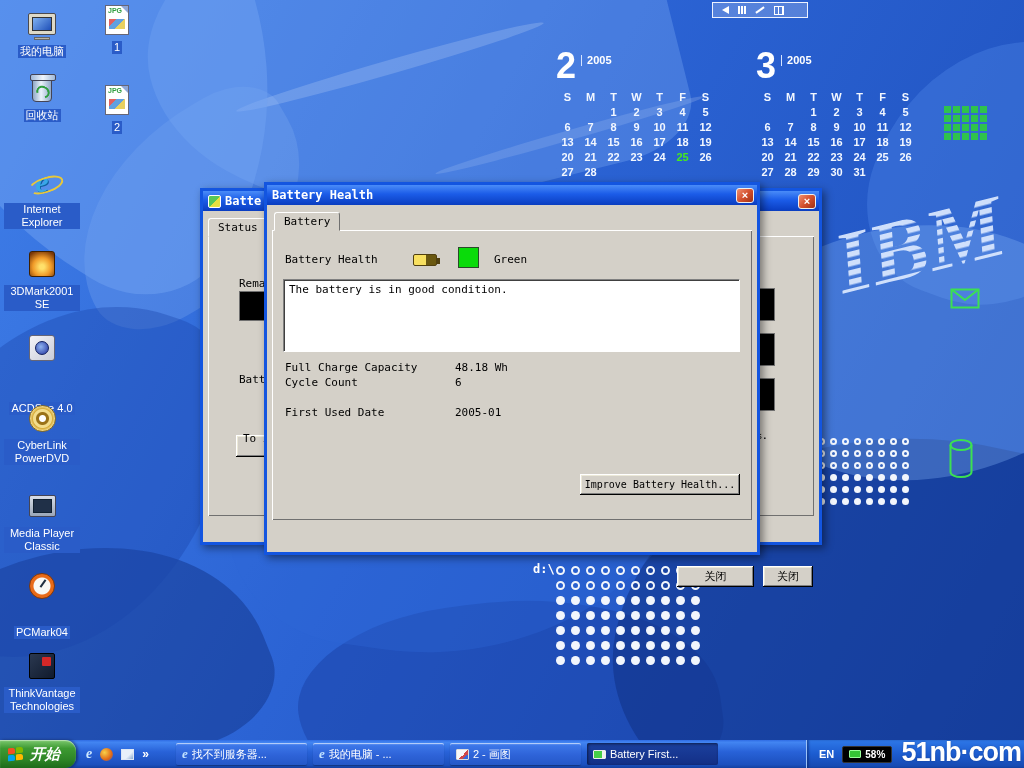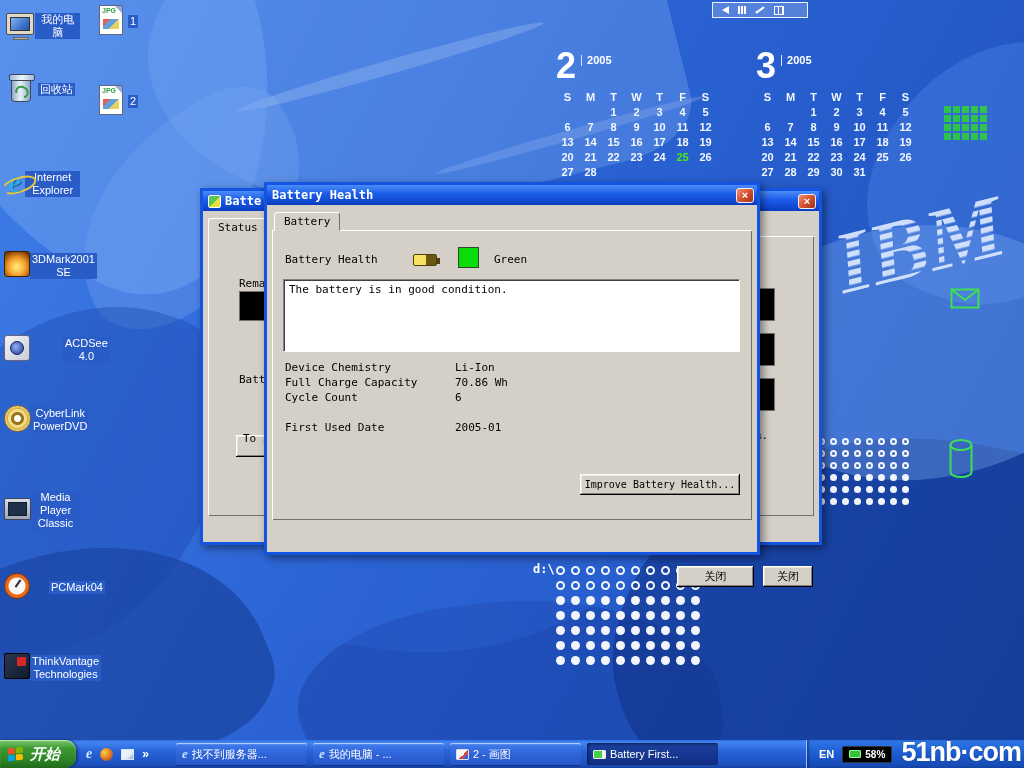"我的电脑" .dicon { flex-direction: row -> column }
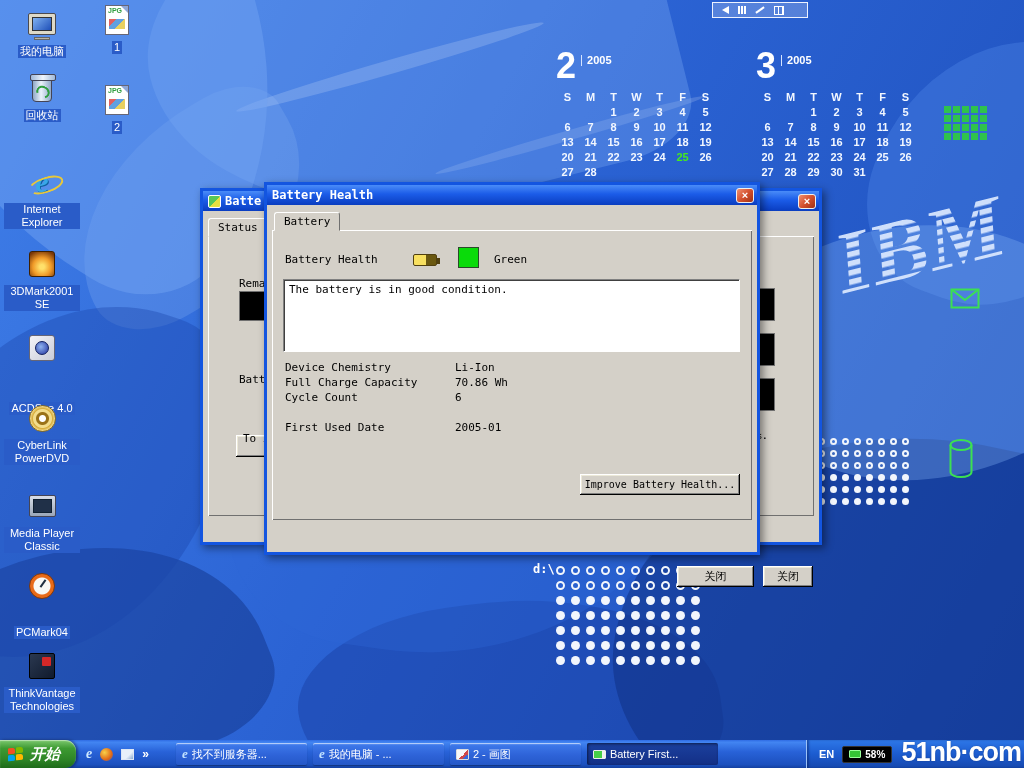"Device Chemistry Li-Ion" div.field-row { html: <div><span>Device Chemistry</span><span>Li-Ion</span></div> -> none }
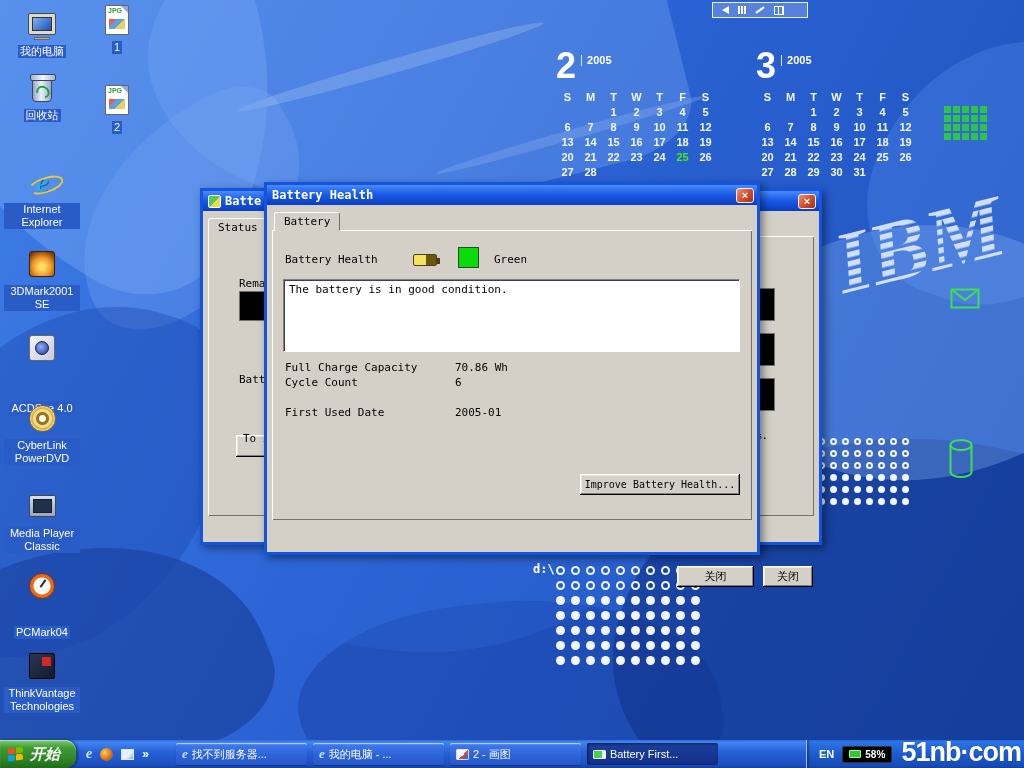"70.86 Wh" span.f-val { text: 70.86 -> 48.18 }
